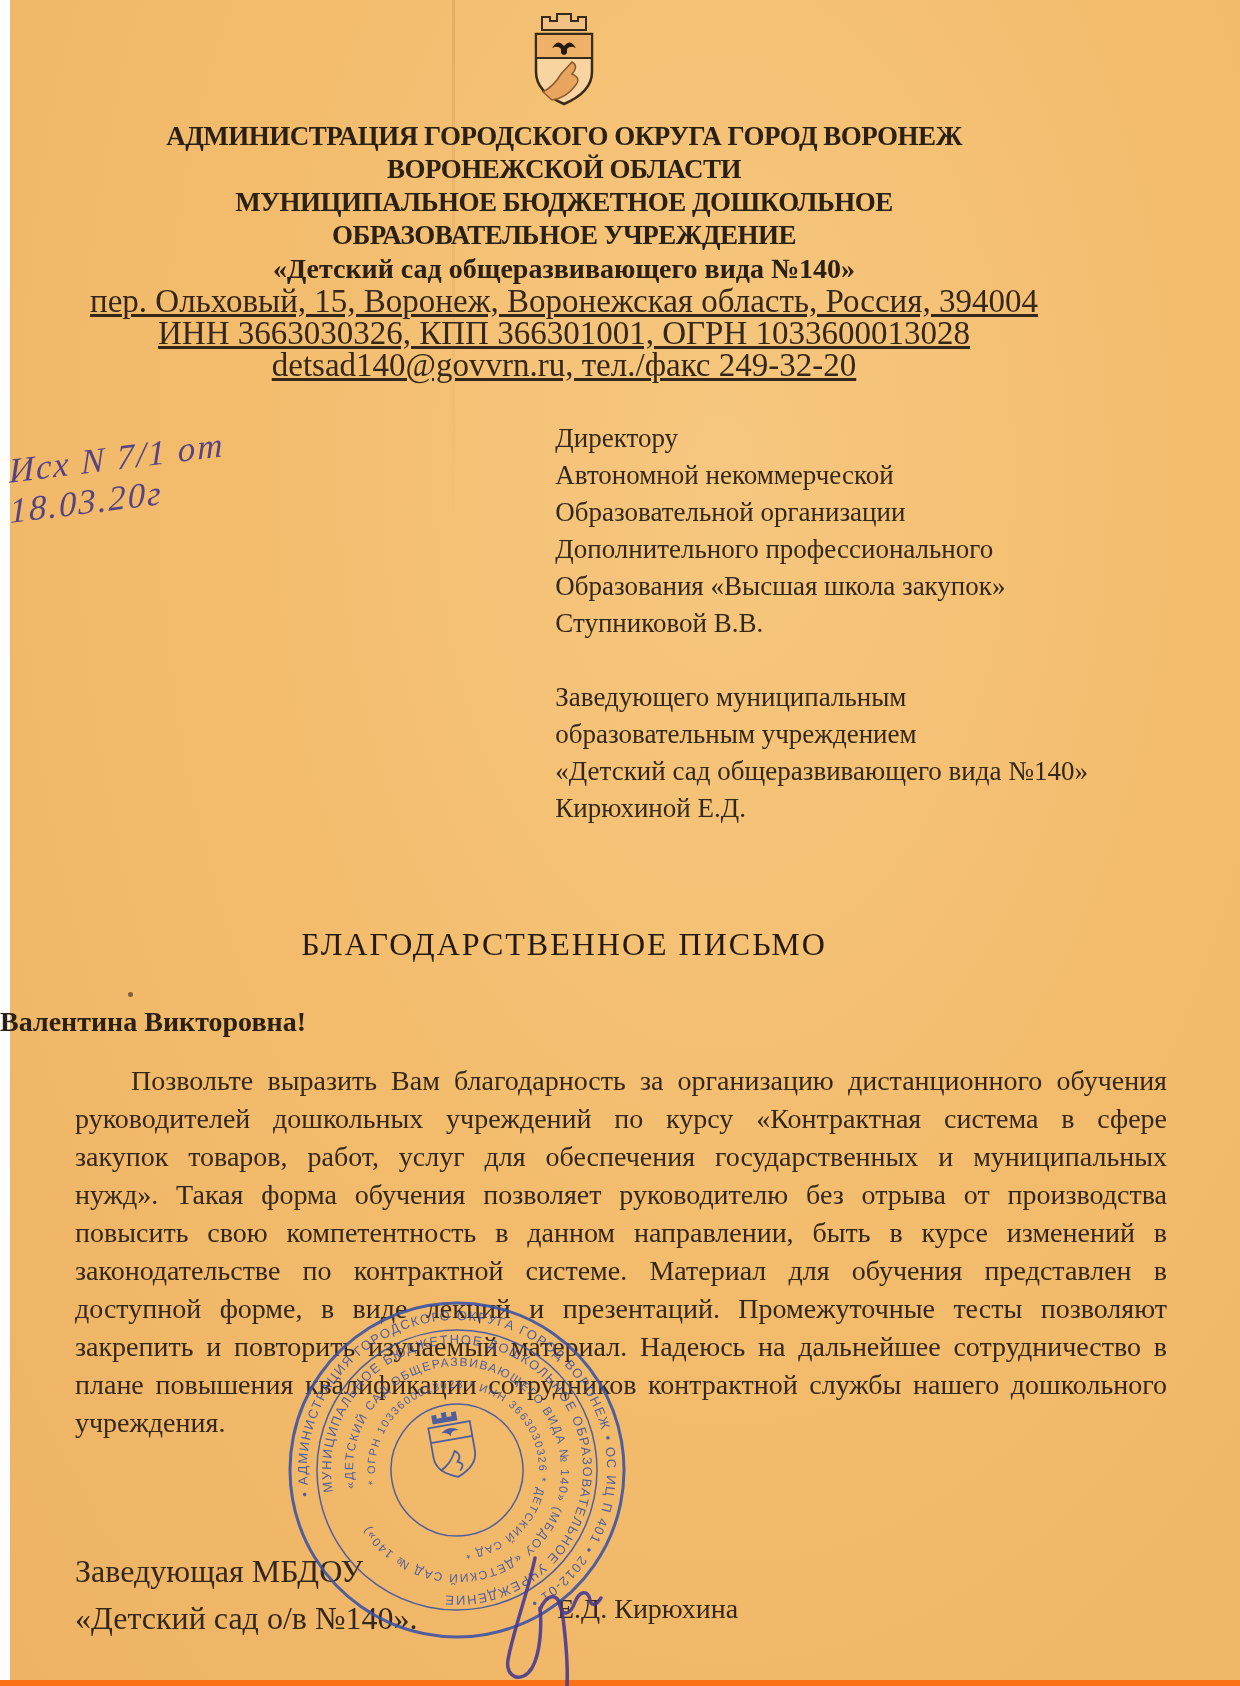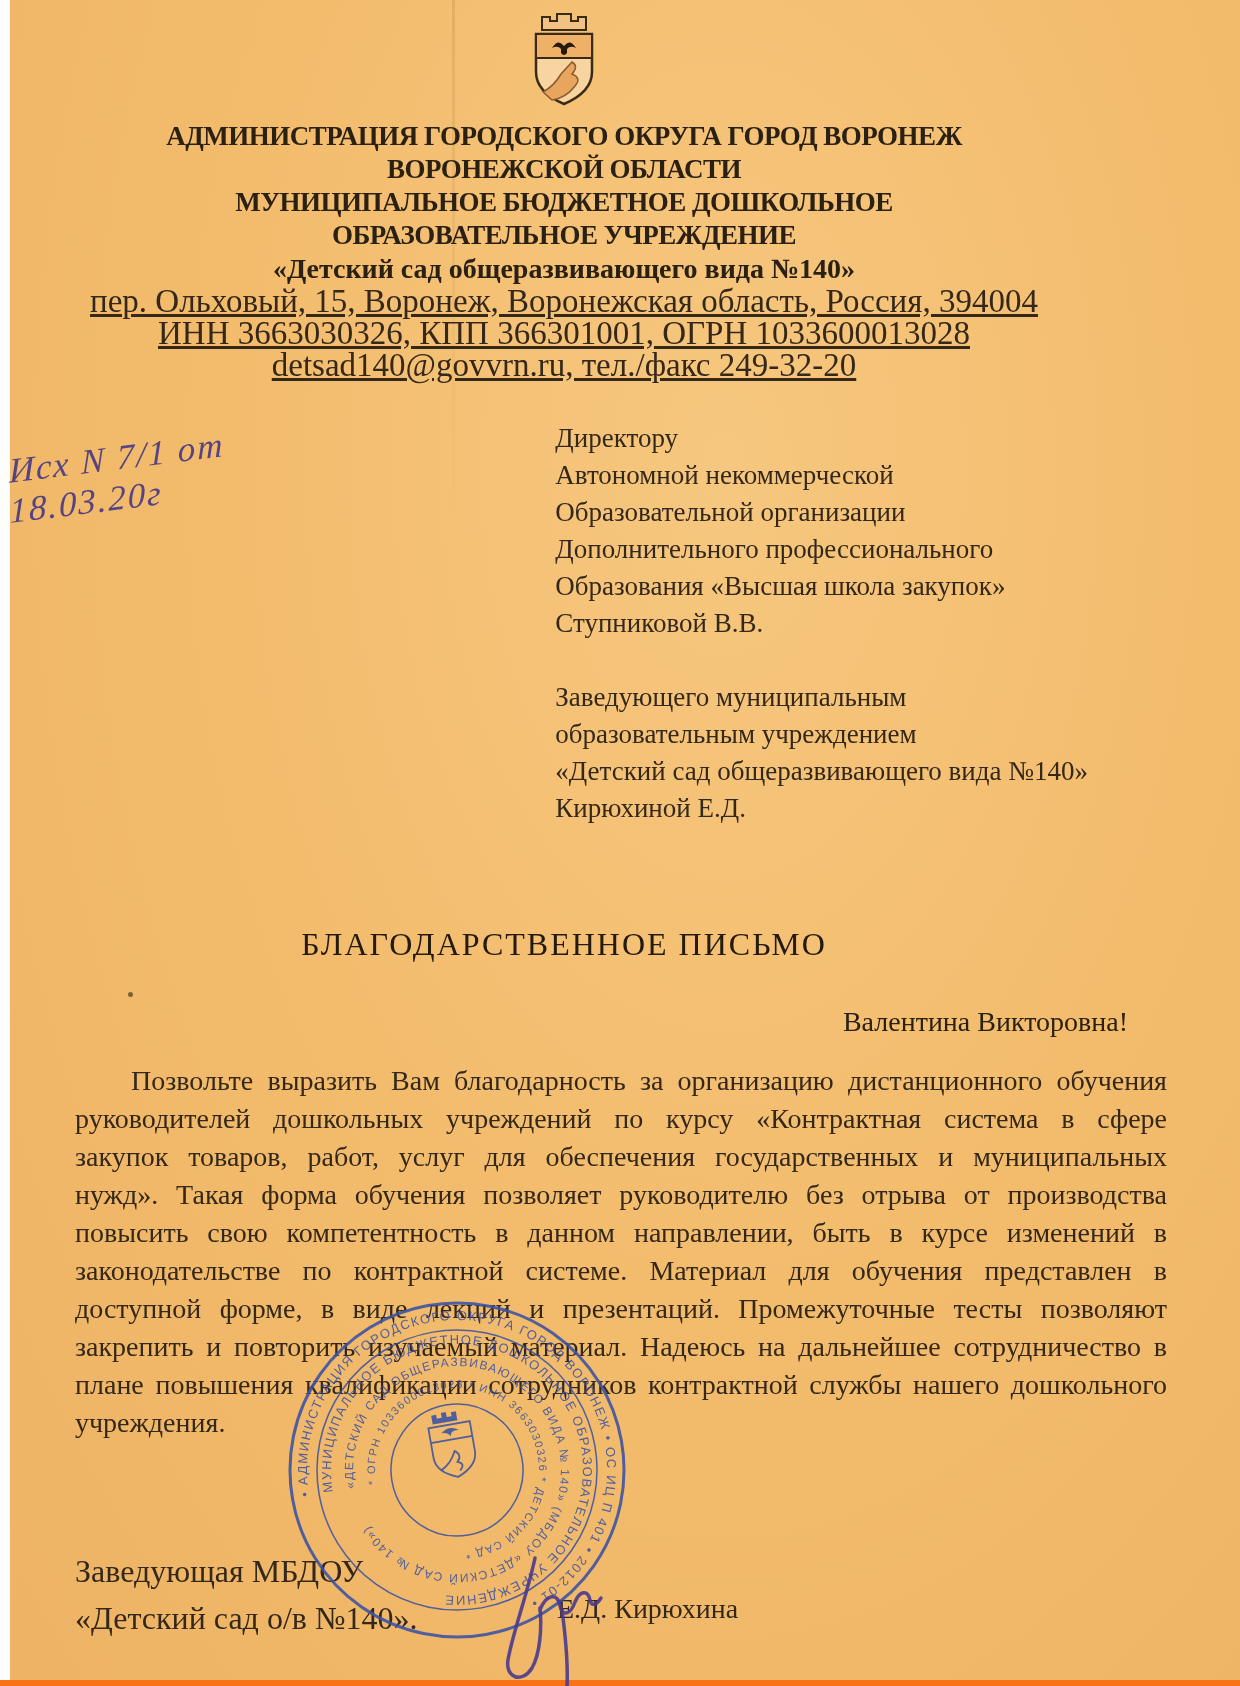"Валентина Викторовна!" .salutation { font-weight: normal -> bold; text-align: right -> left }
